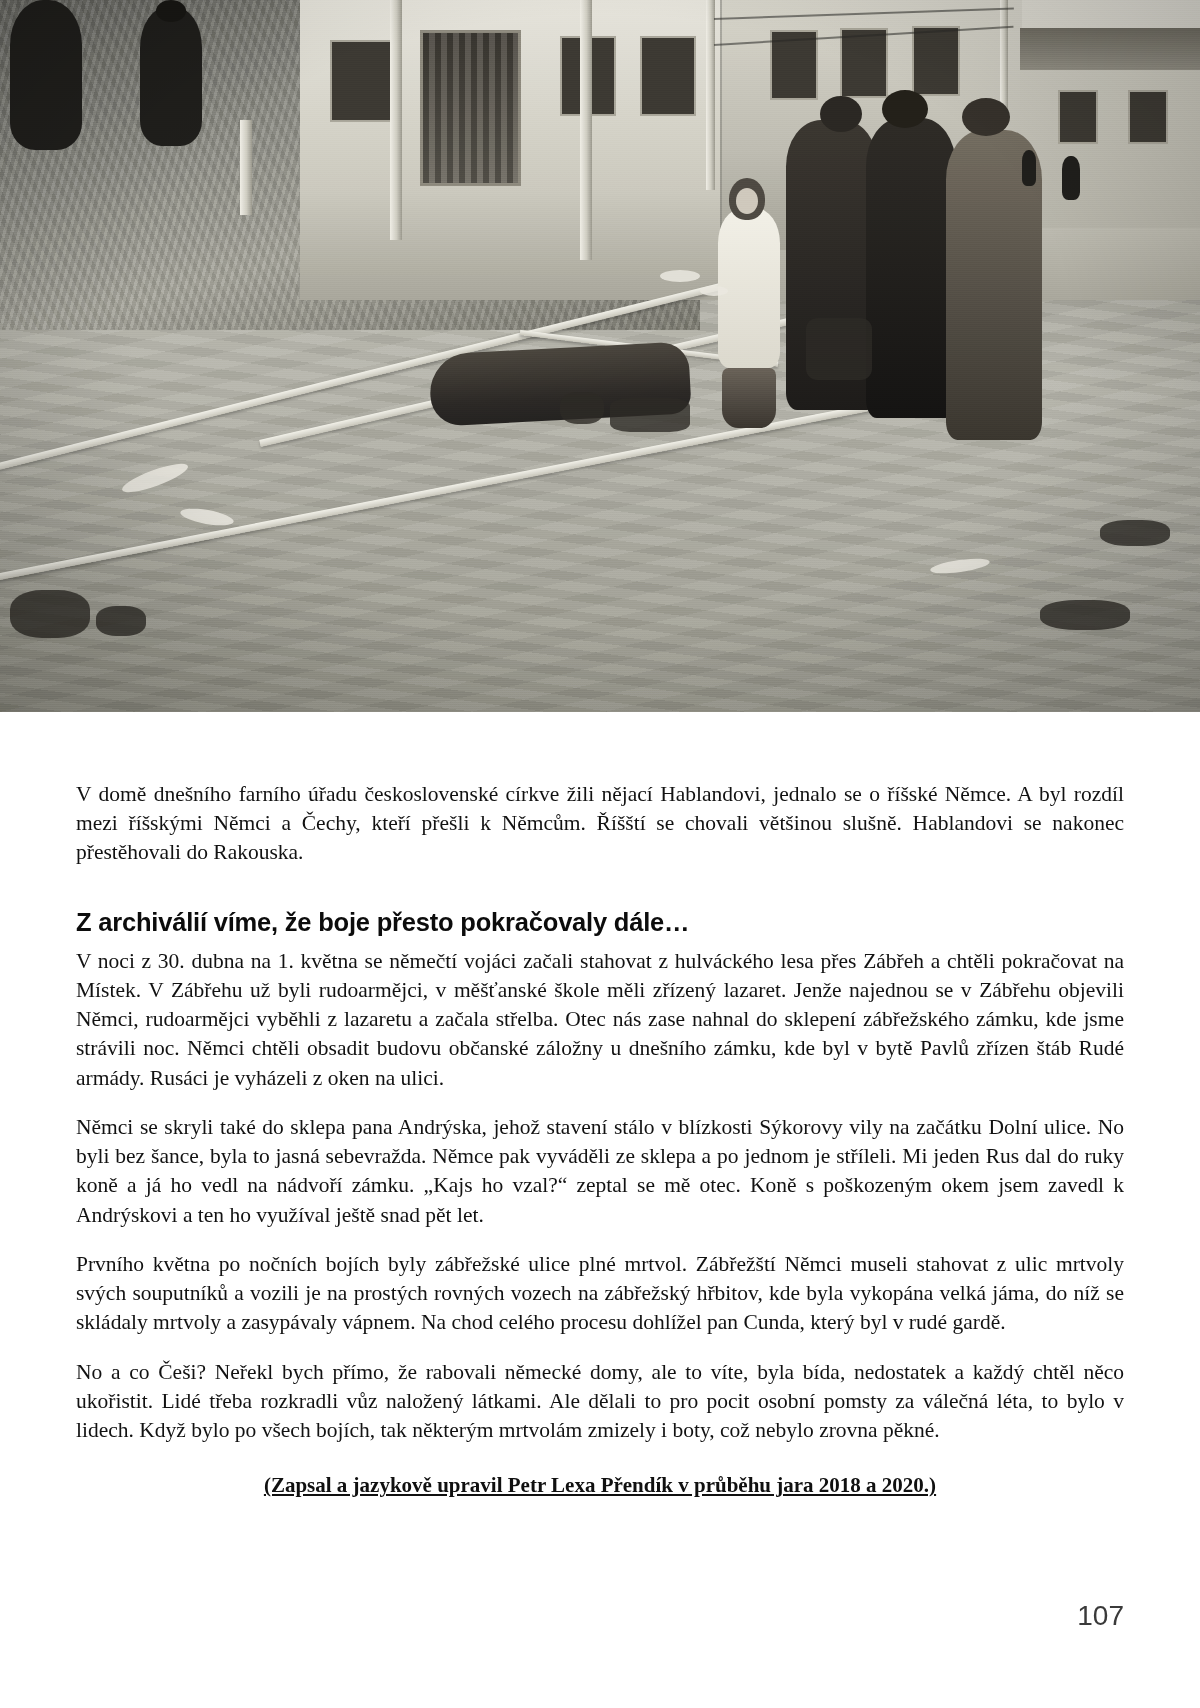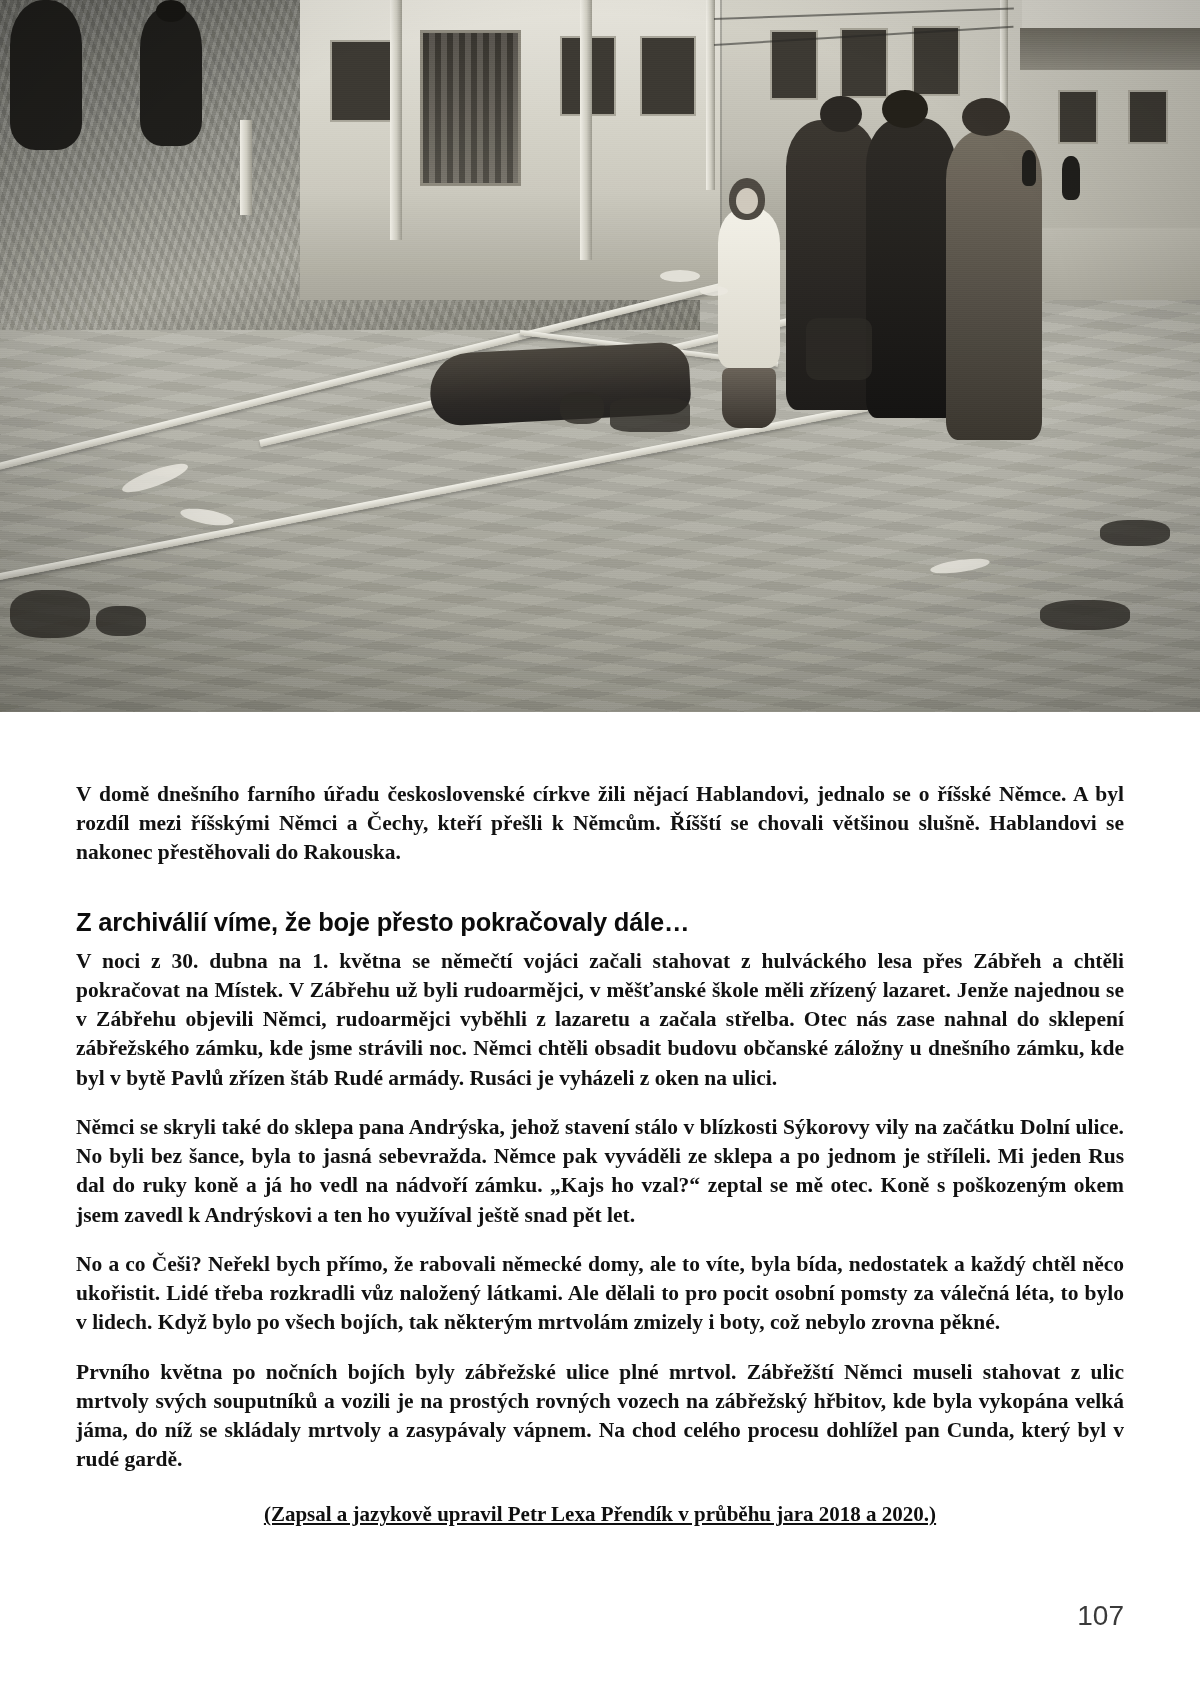"V domě dnešního farního úřadu" p.body { font-weight: bold -> none }
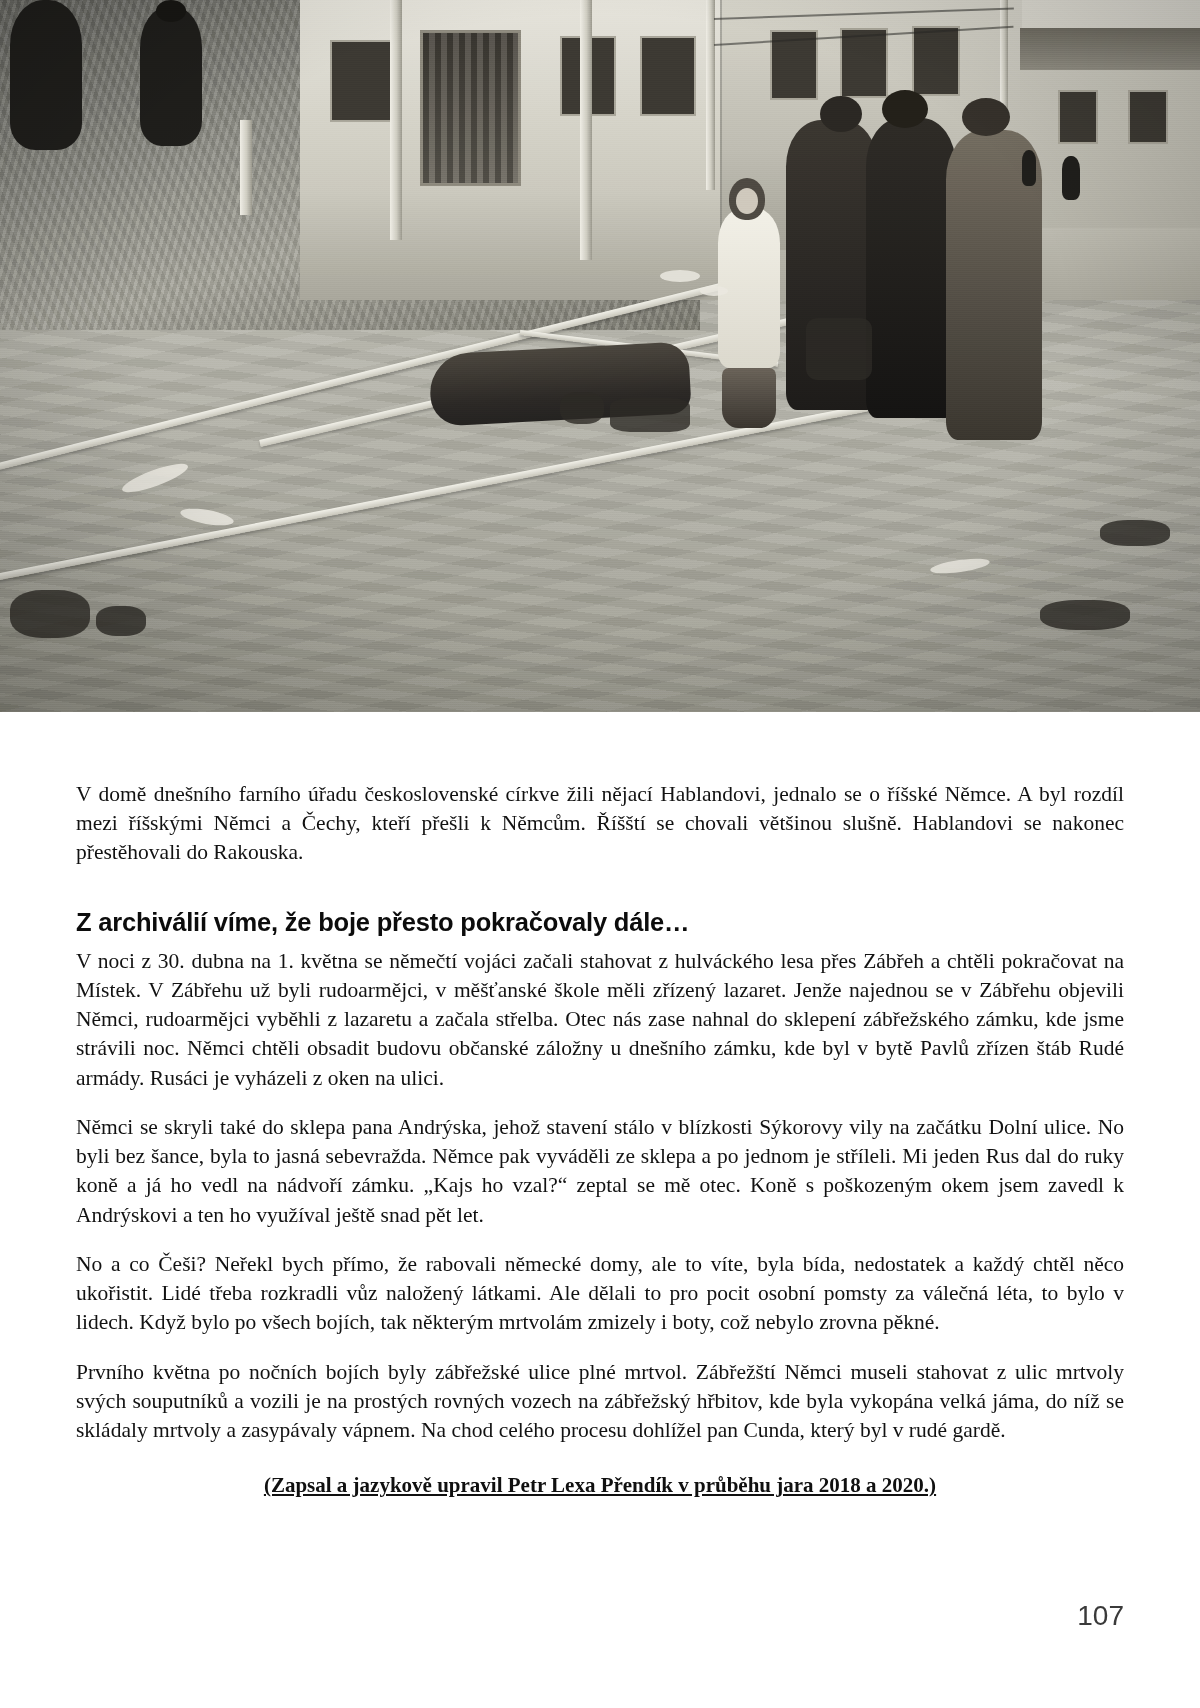"No a co Češi? Neřekl" p.body { order: before "Prvního května po nočních bojích" -> after "Prvního května po nočních bojích" }
